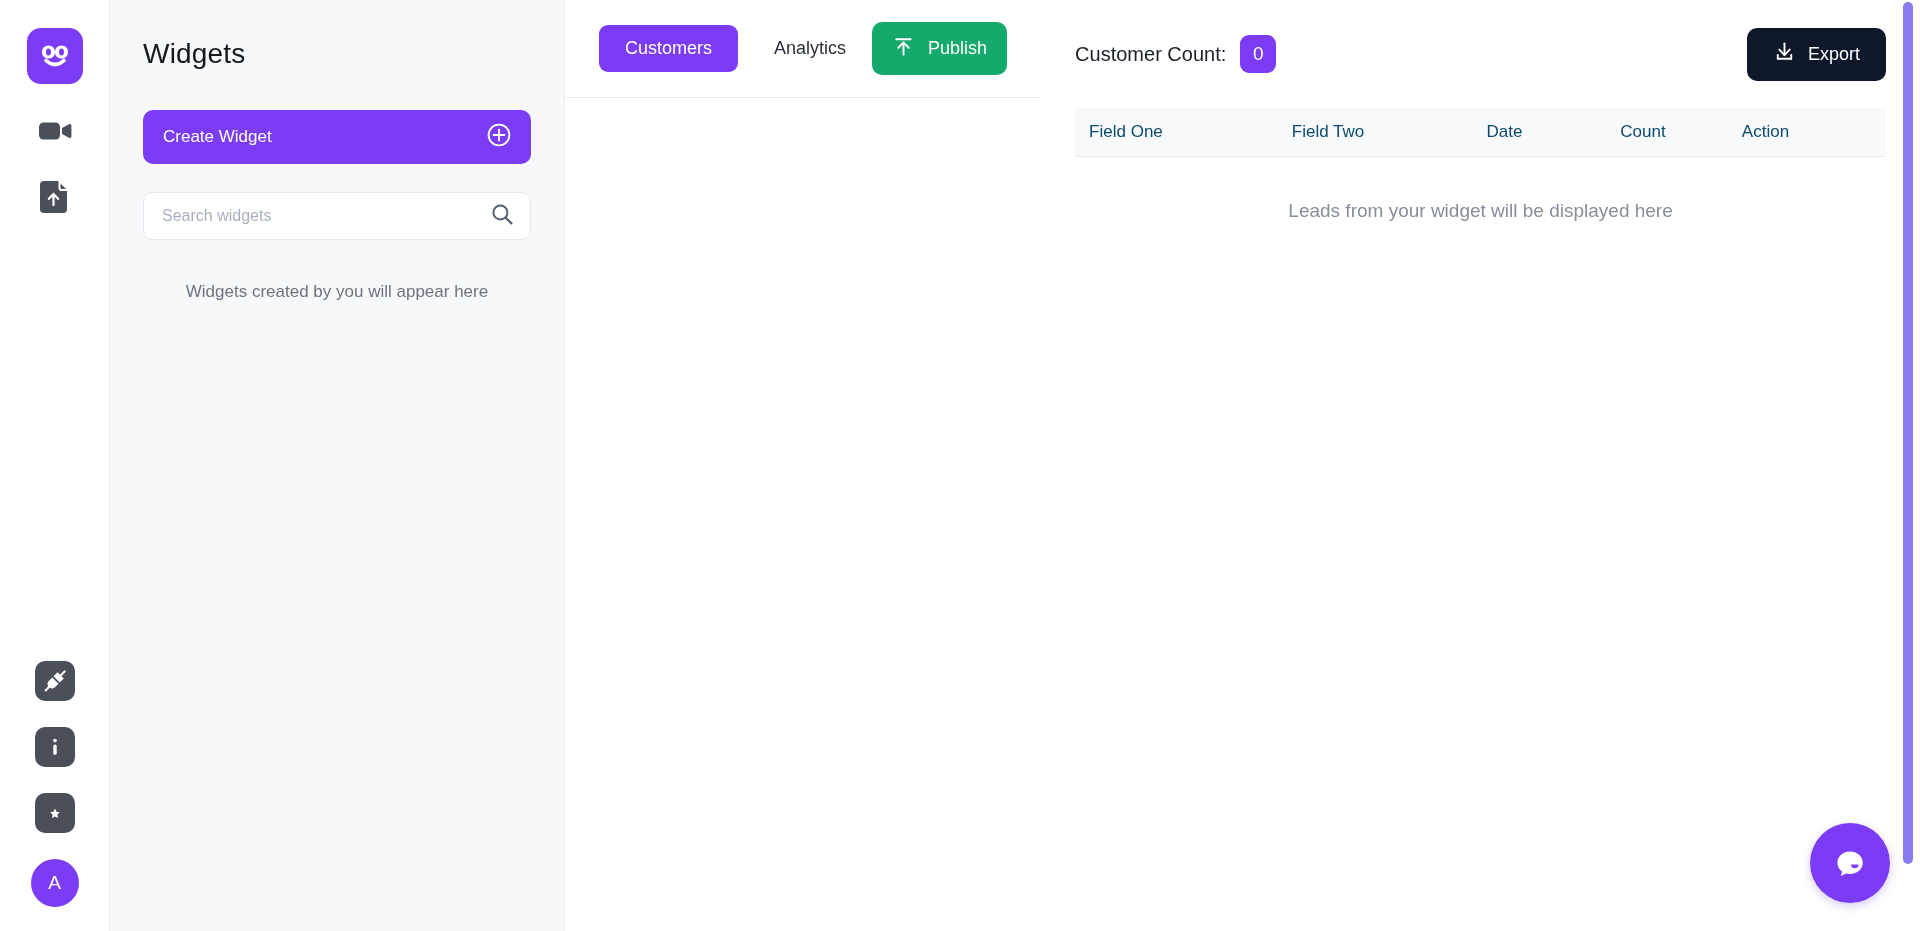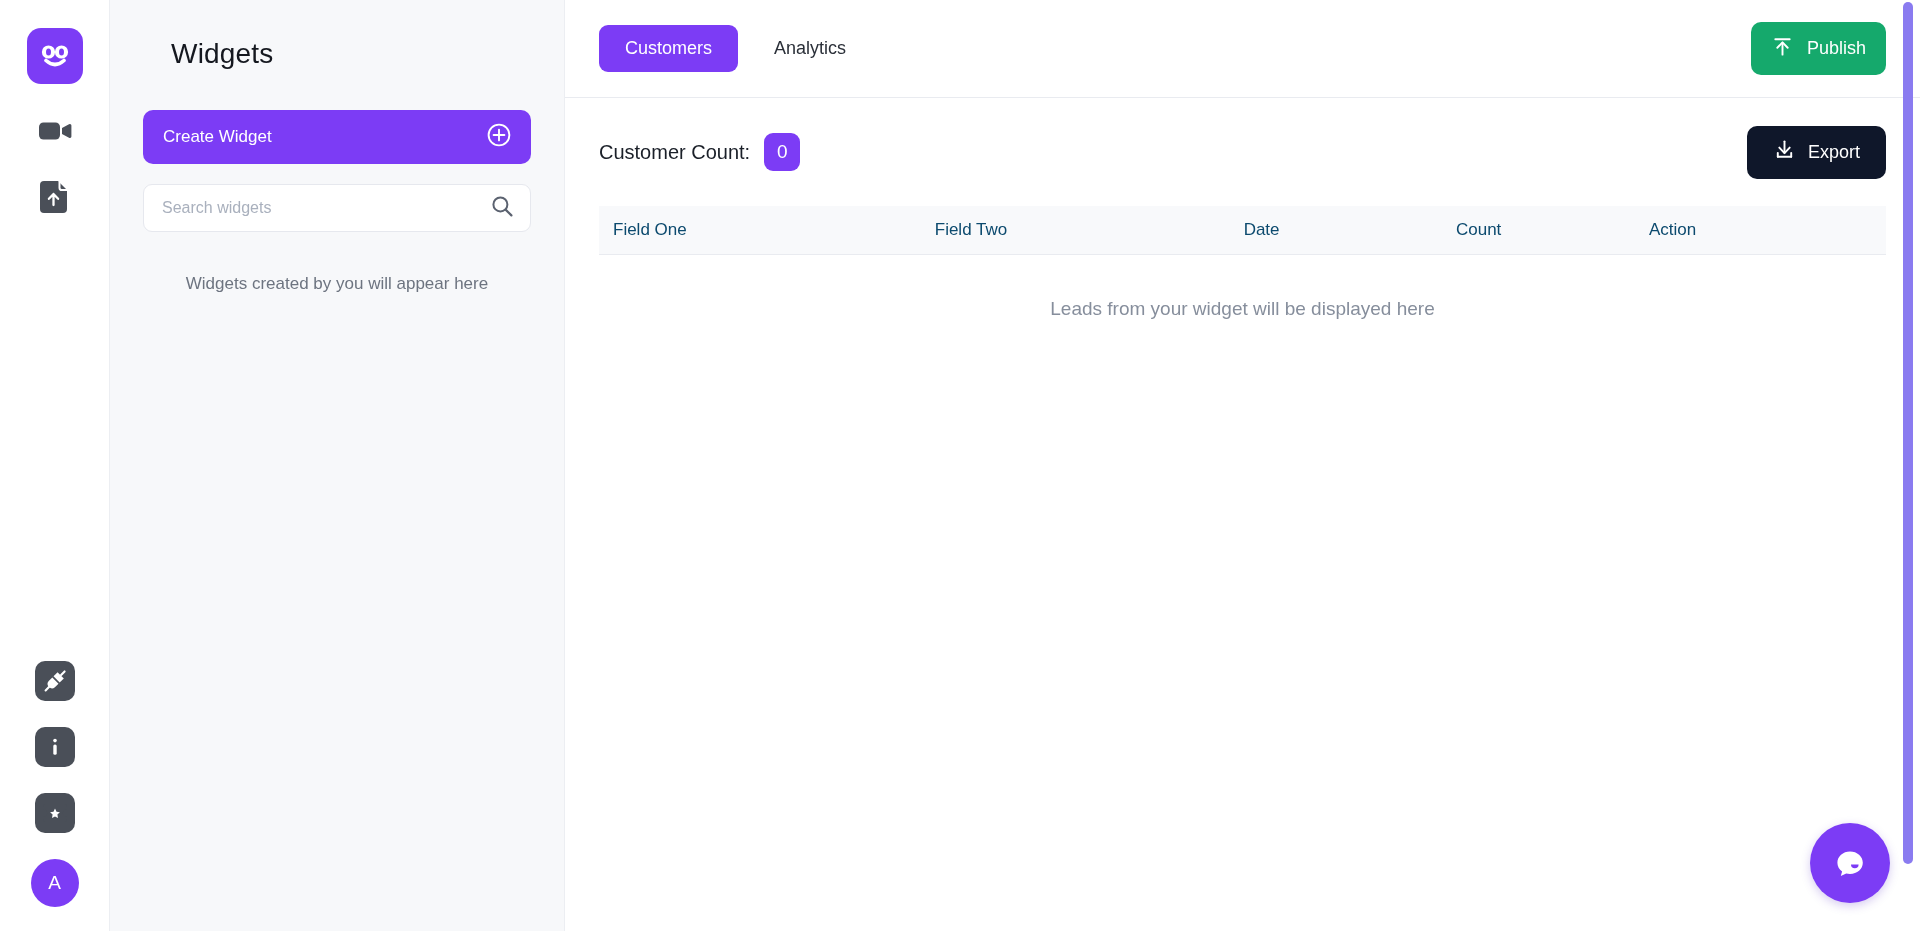"Widgets" .panel-title { margin-left: 28px -> none }
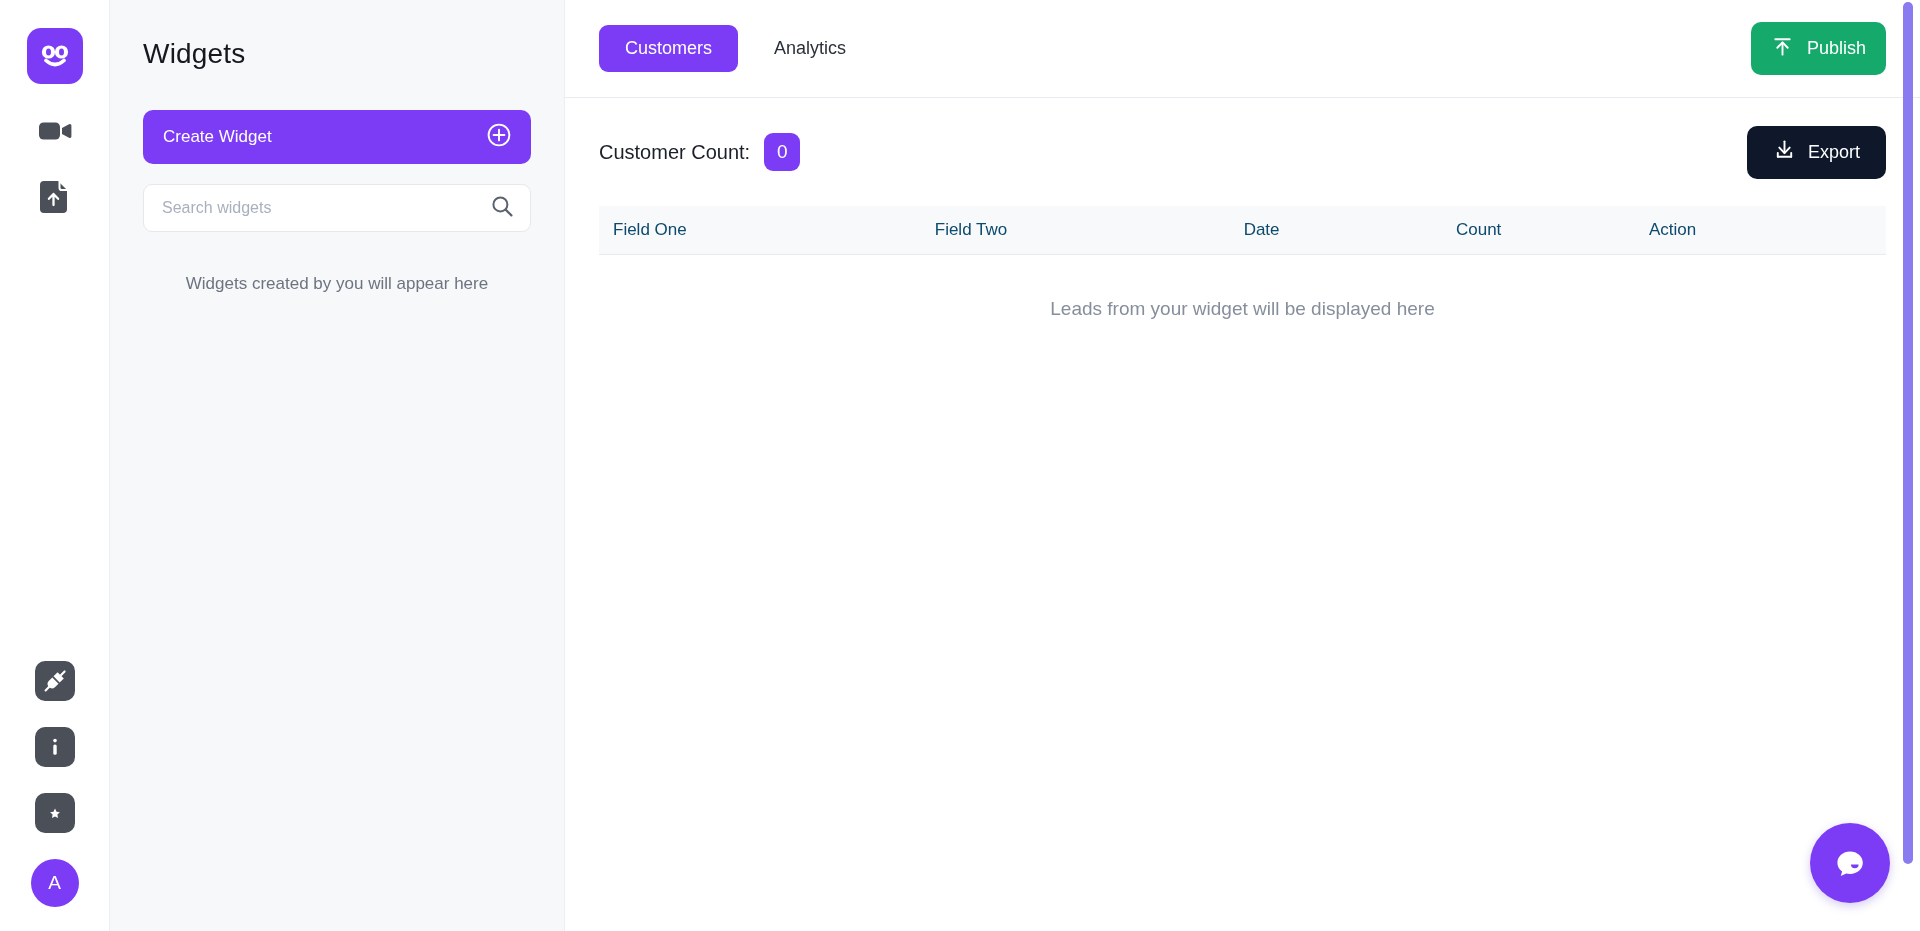"Customers" .main { flex-direction: column -> row }
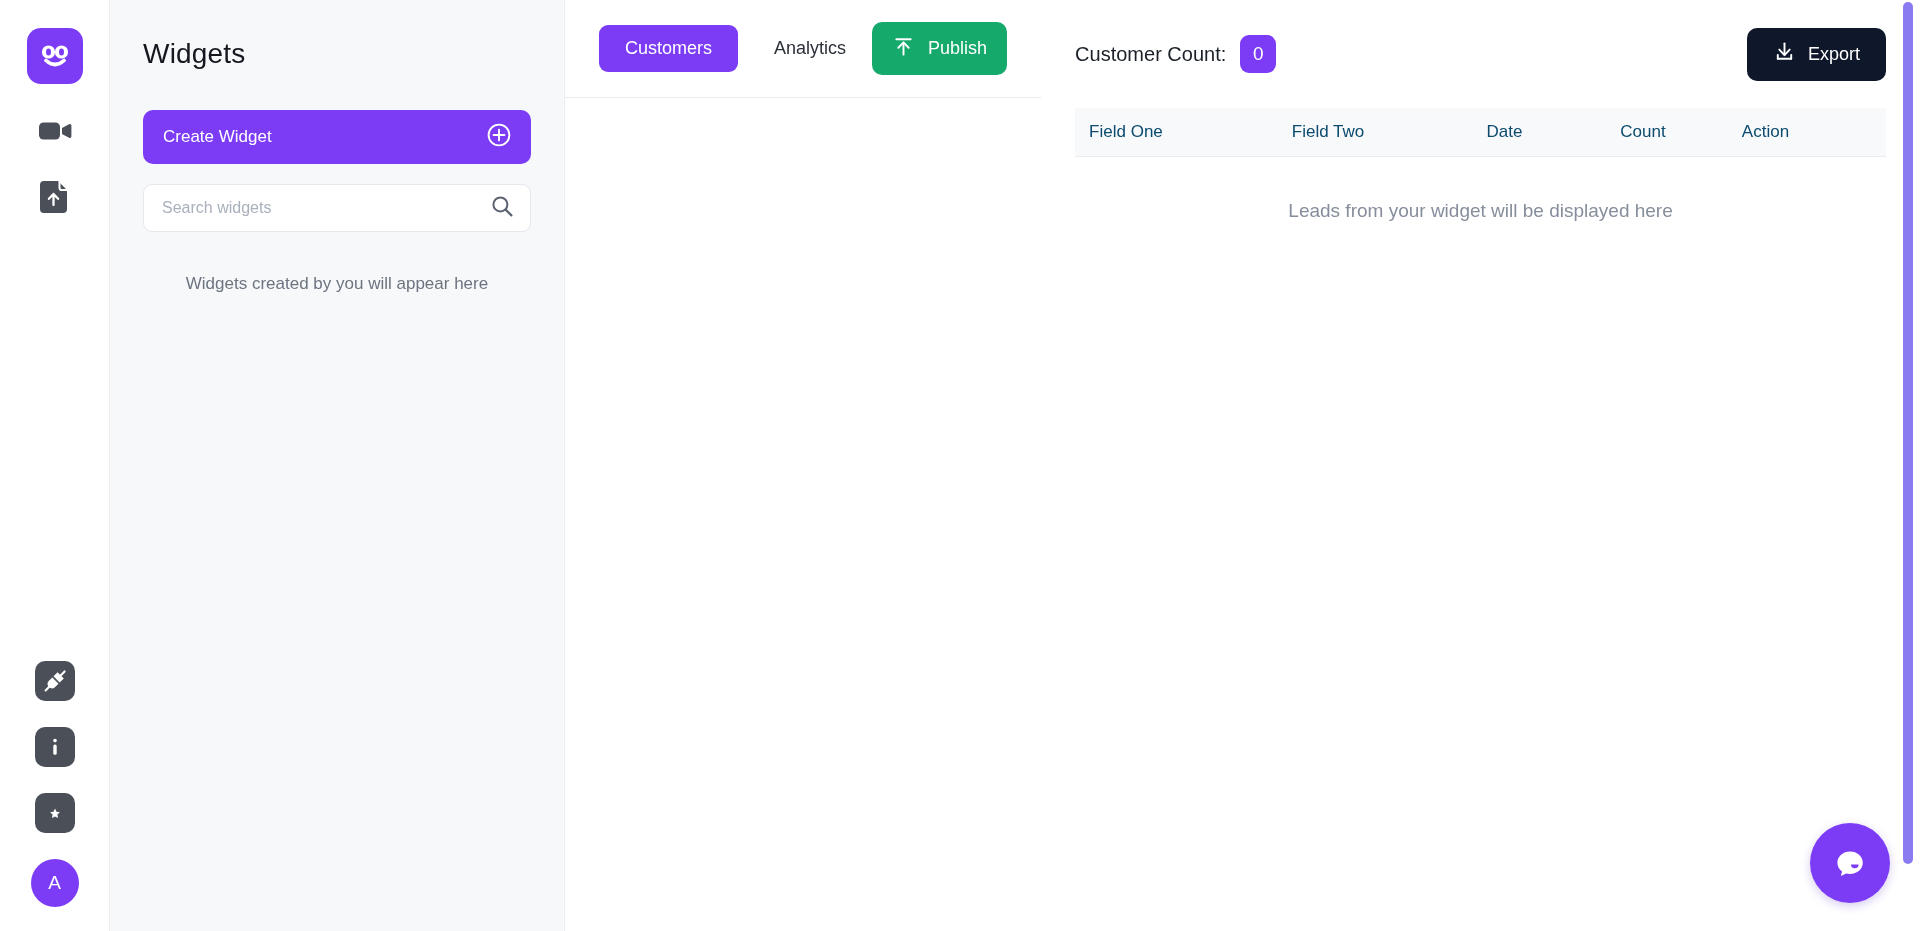"Create Widget" .create-widget-btn { margin-bottom: 20px -> 28px }
